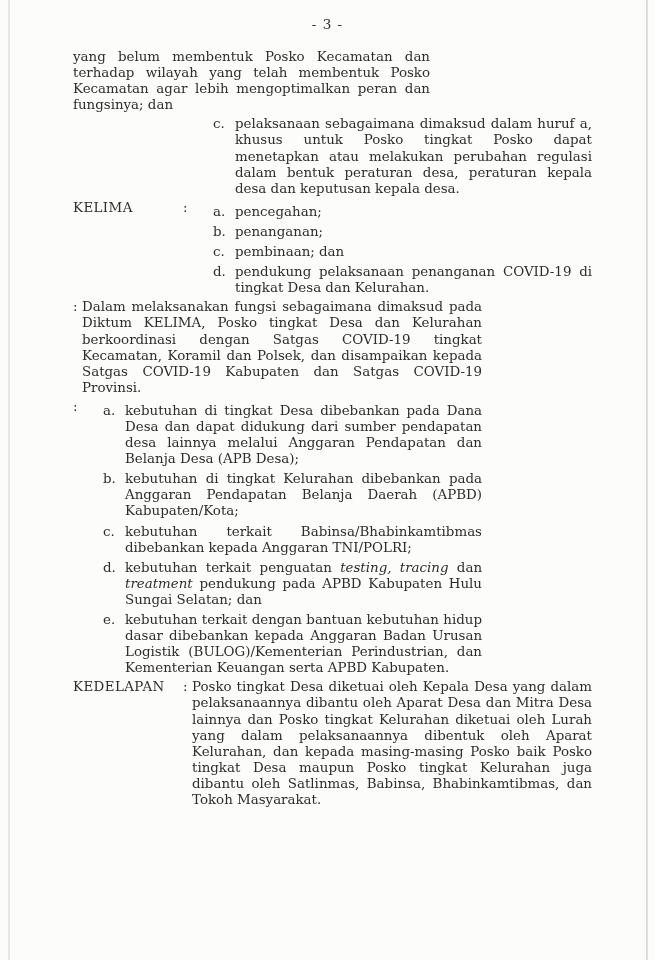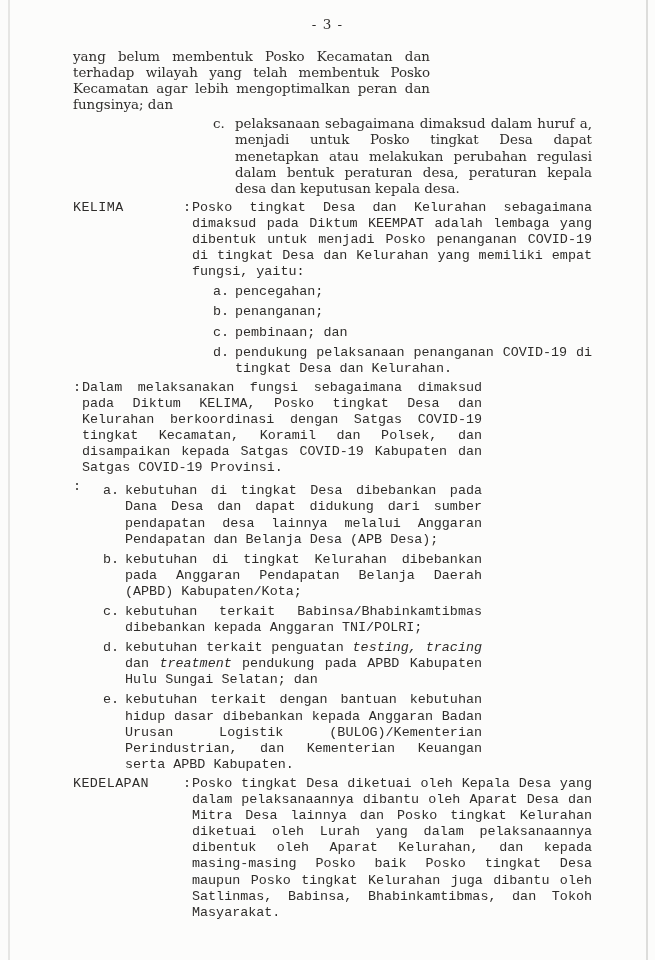"pelaksanaan sebagaimana dimaksud dalam" p.li-text { text: menjadi untuk Posko tingkat Desa -> khusus untuk Posko tingkat Posko }
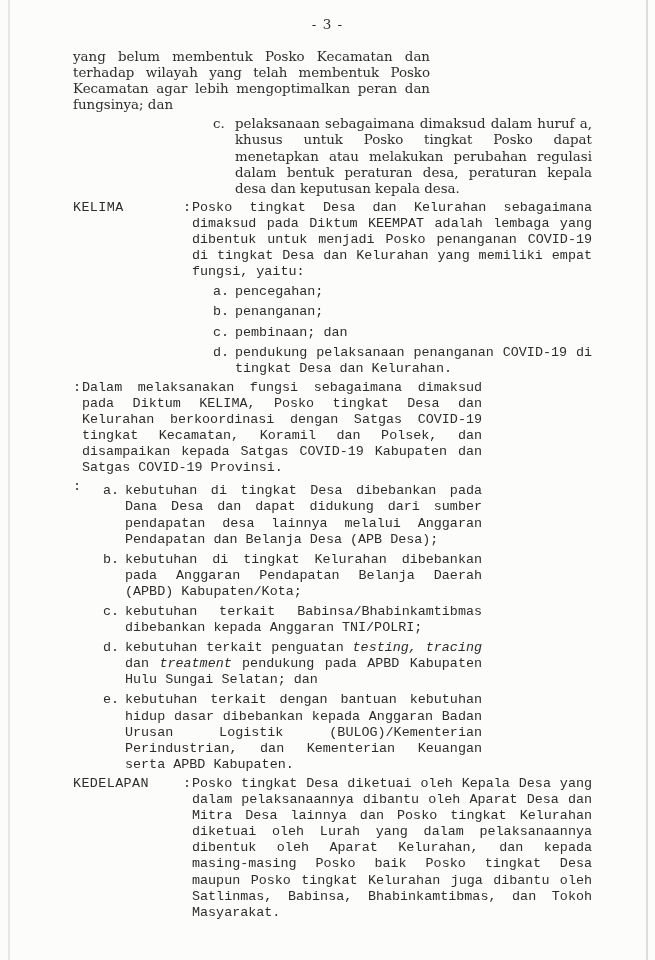"KELIMA" .dictum { font-family: Liberation Mono, monospace -> none }
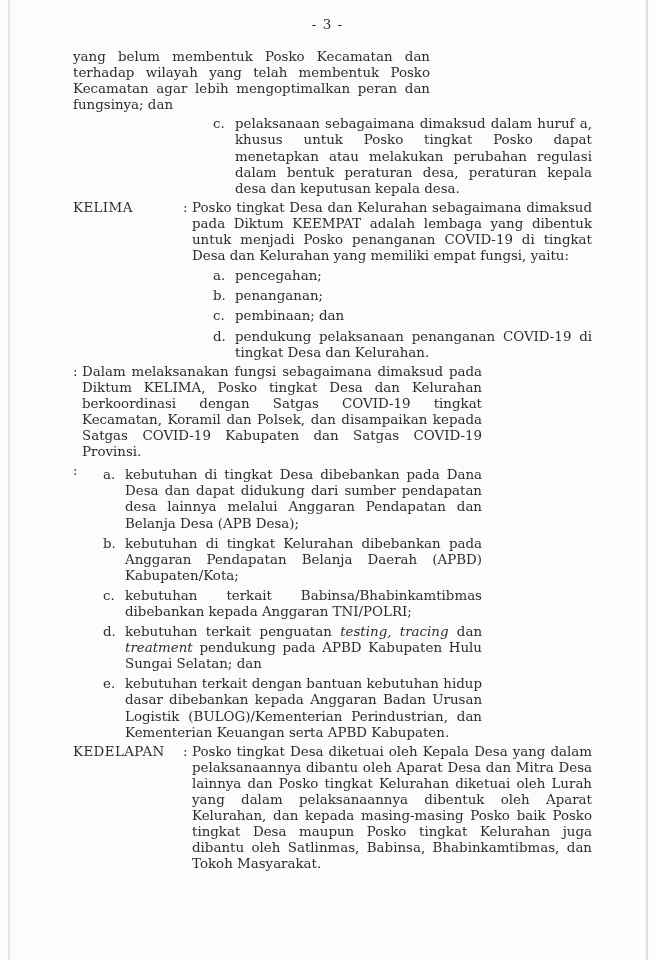"Posko tingkat Desa dan Kelurahan" p.justify { html: <p>Posko tingkat Desa dan Kelurahan sebagaimana dimaksud pada Diktum KEEMPAT adalah lembaga yang dibentuk untuk menjadi Posko penanganan COVID-19 di tingkat Desa dan Kelurahan yang memiliki empat fungsi, yaitu:</p> -> none }
